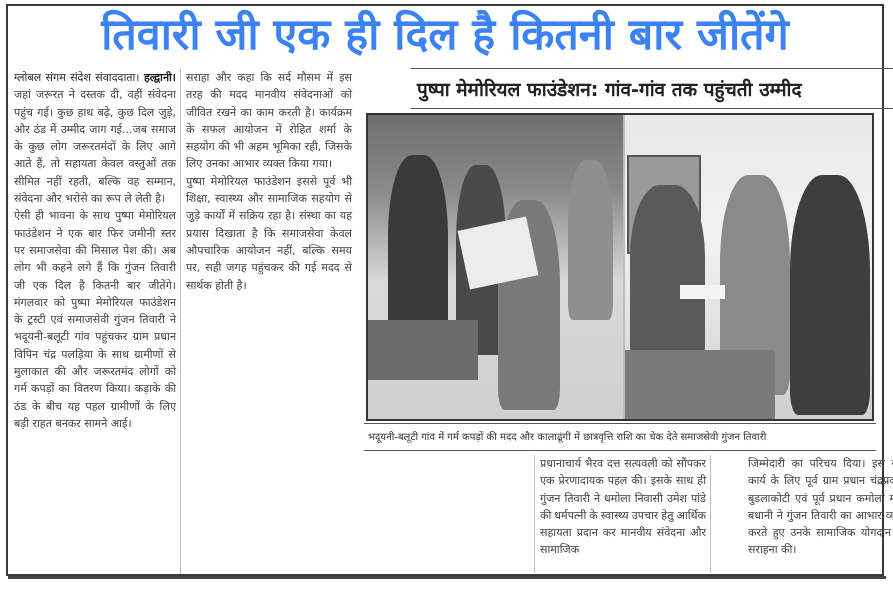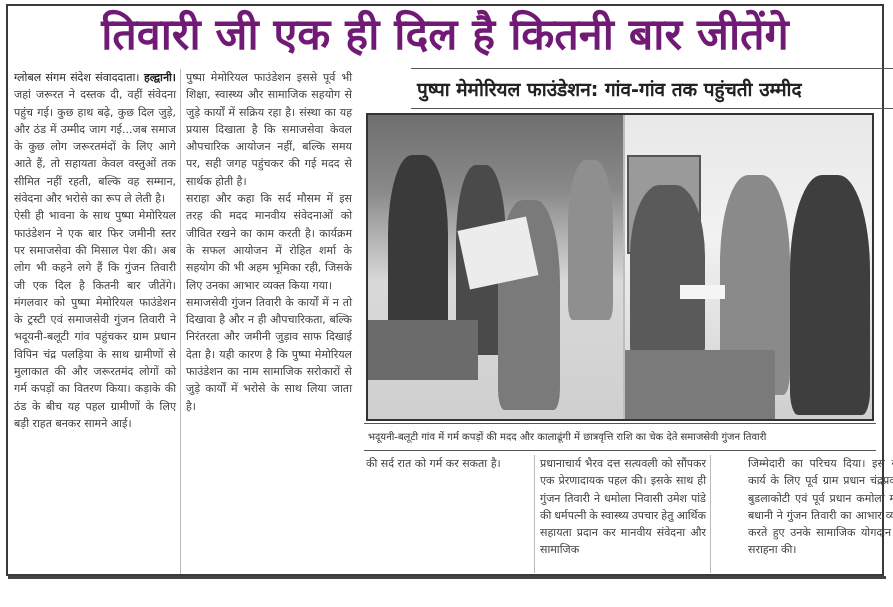"तिवारी जी एक ही दिल" .headline { color: #701a75 -> #3b82f6 }
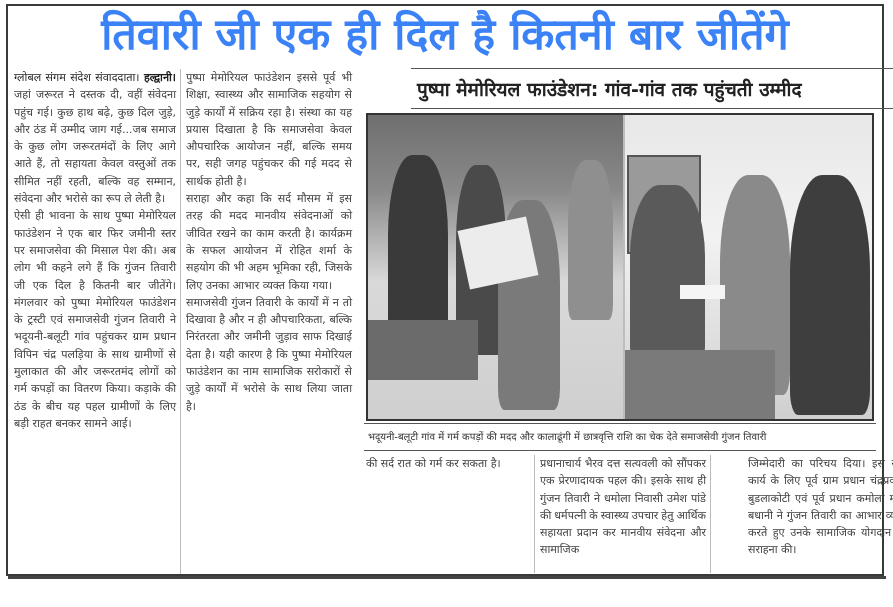"पुष्पा मेमोरियल फाउंडेशन इससे पूर्व" p { order: before "सराहा और कहा कि सर्द" -> after "सराहा और कहा कि सर्द" }
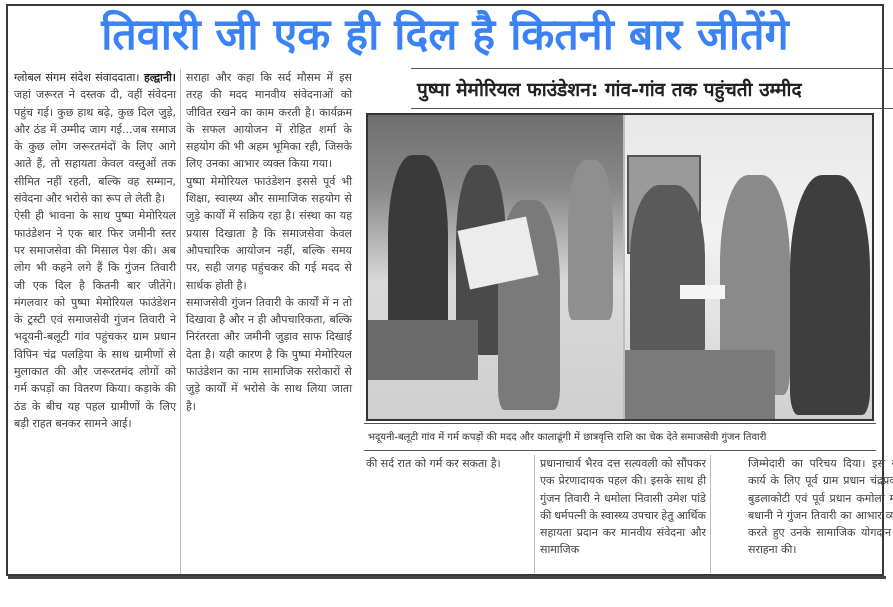"समाजसेवी गुंजन तिवारी के कार्यों" p { html: <p>समाजसेवी गुंजन तिवारी के कार्यों में न तो दिखावा है और न ही औपचारिकता, बल्कि निरंतरता और जमीनी जुड़ाव साफ दिखाई देता है। यही कारण है कि पुष्पा मेमोरियल फाउंडेशन का नाम सामाजिक सरोकारों से जुड़े कार्यों में भरोसे के साथ लिया जाता है।</p> -> none }
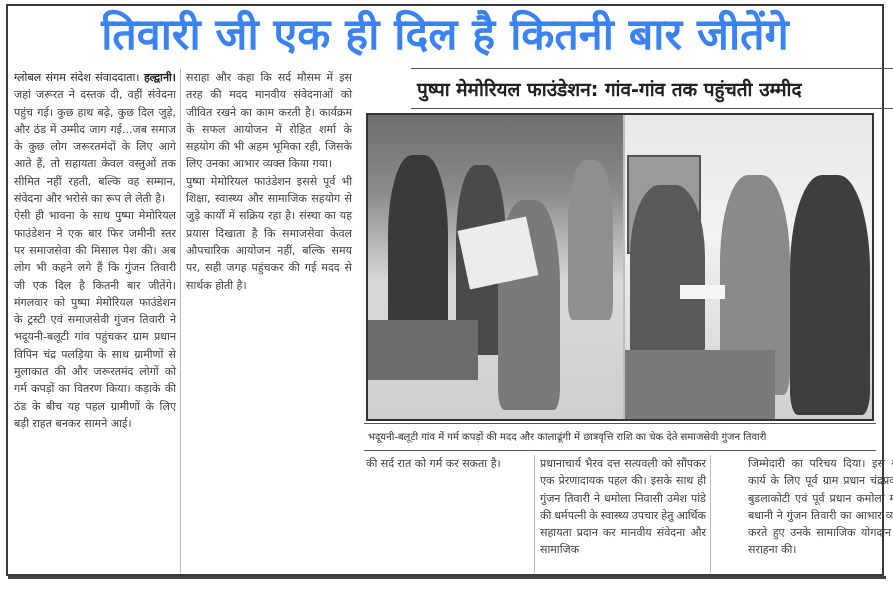"की सर्द रात को गर्म" p { html: <p>की सर्द रात को गर्म कर सकता है।</p> -> none }
